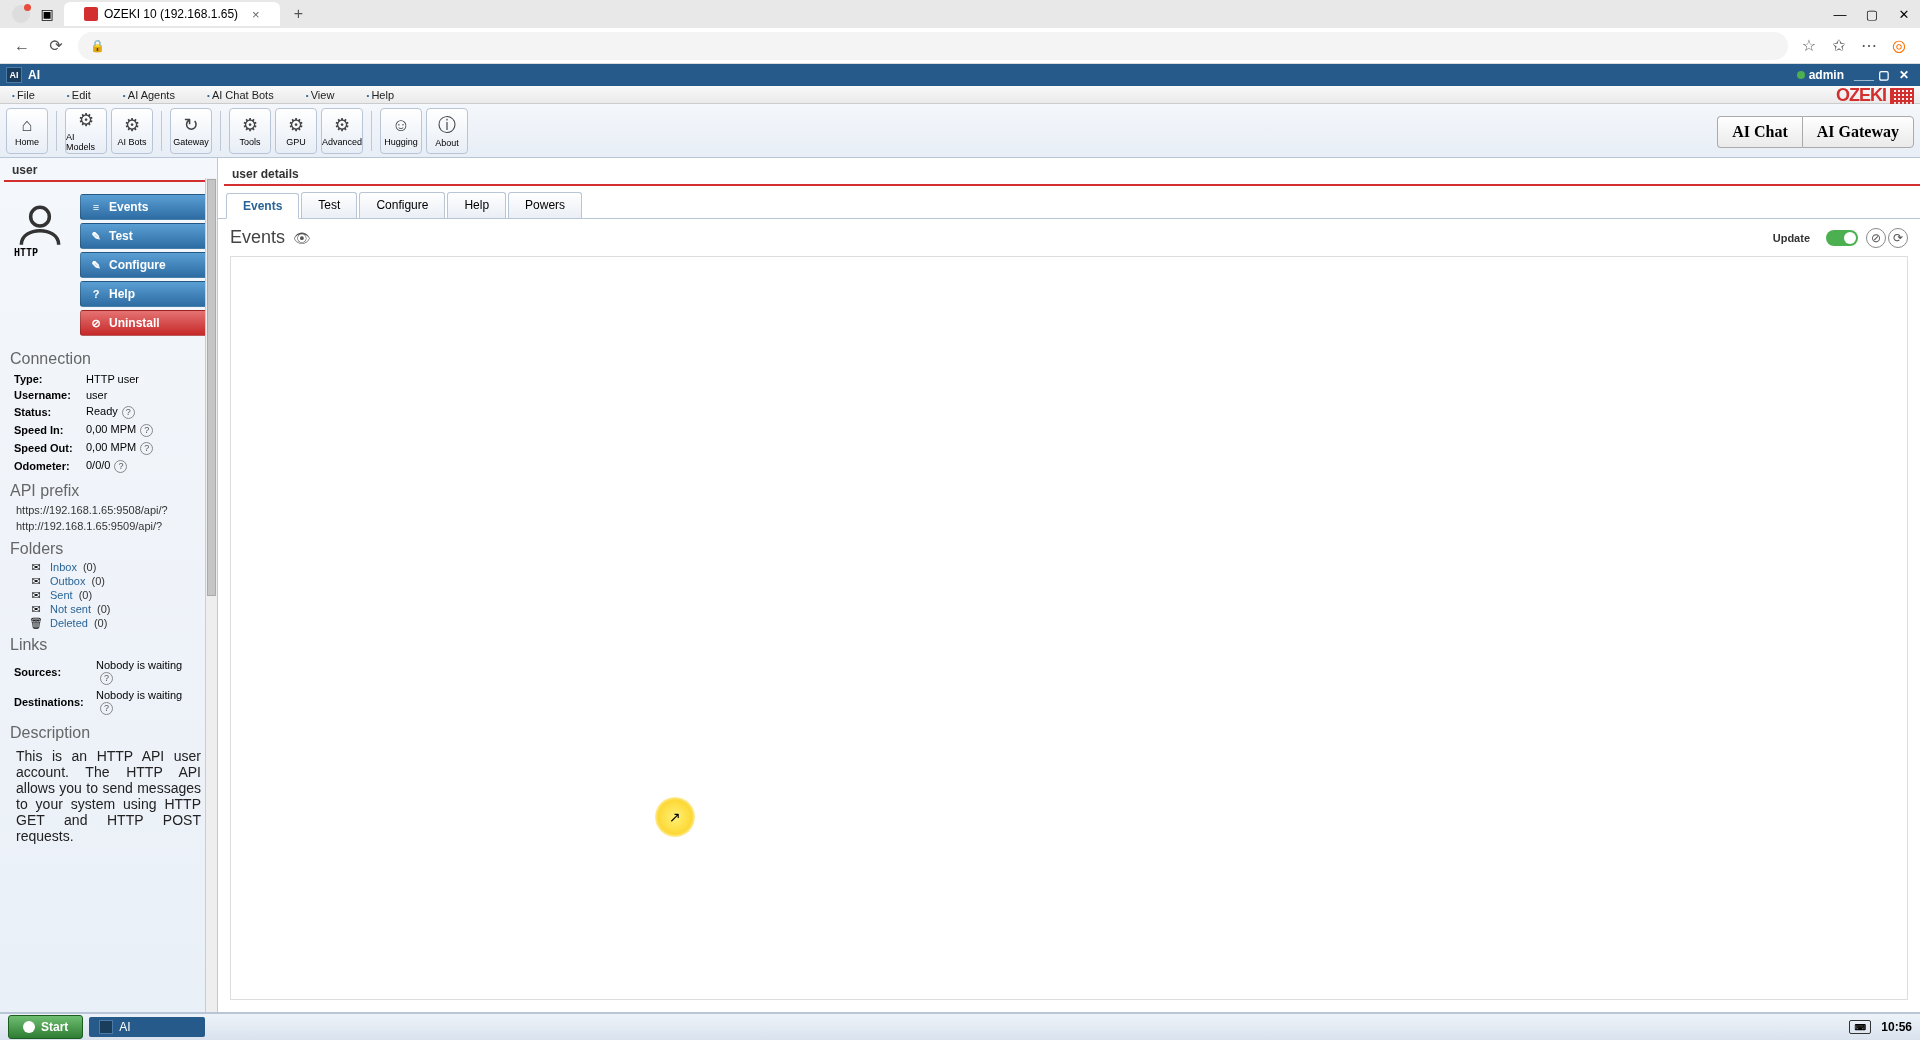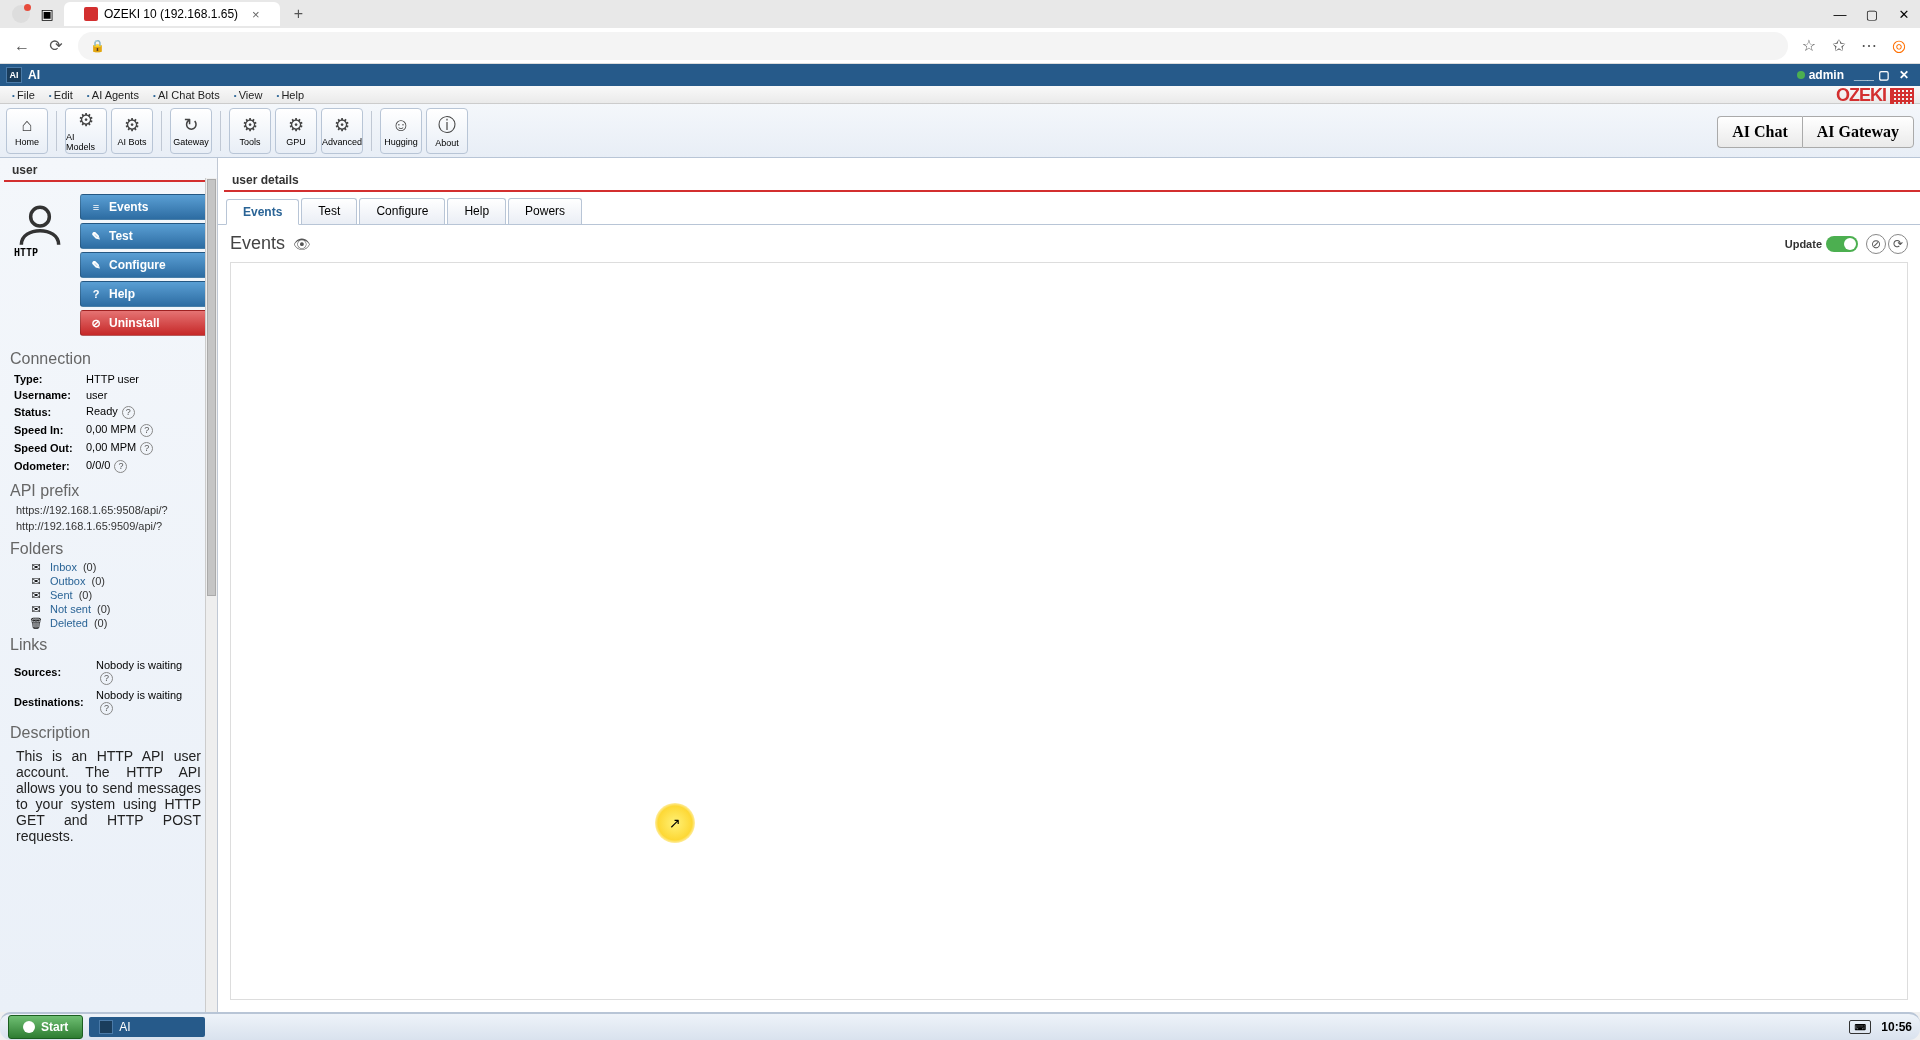"File" .app-menubar { gap: 2px -> 20px }
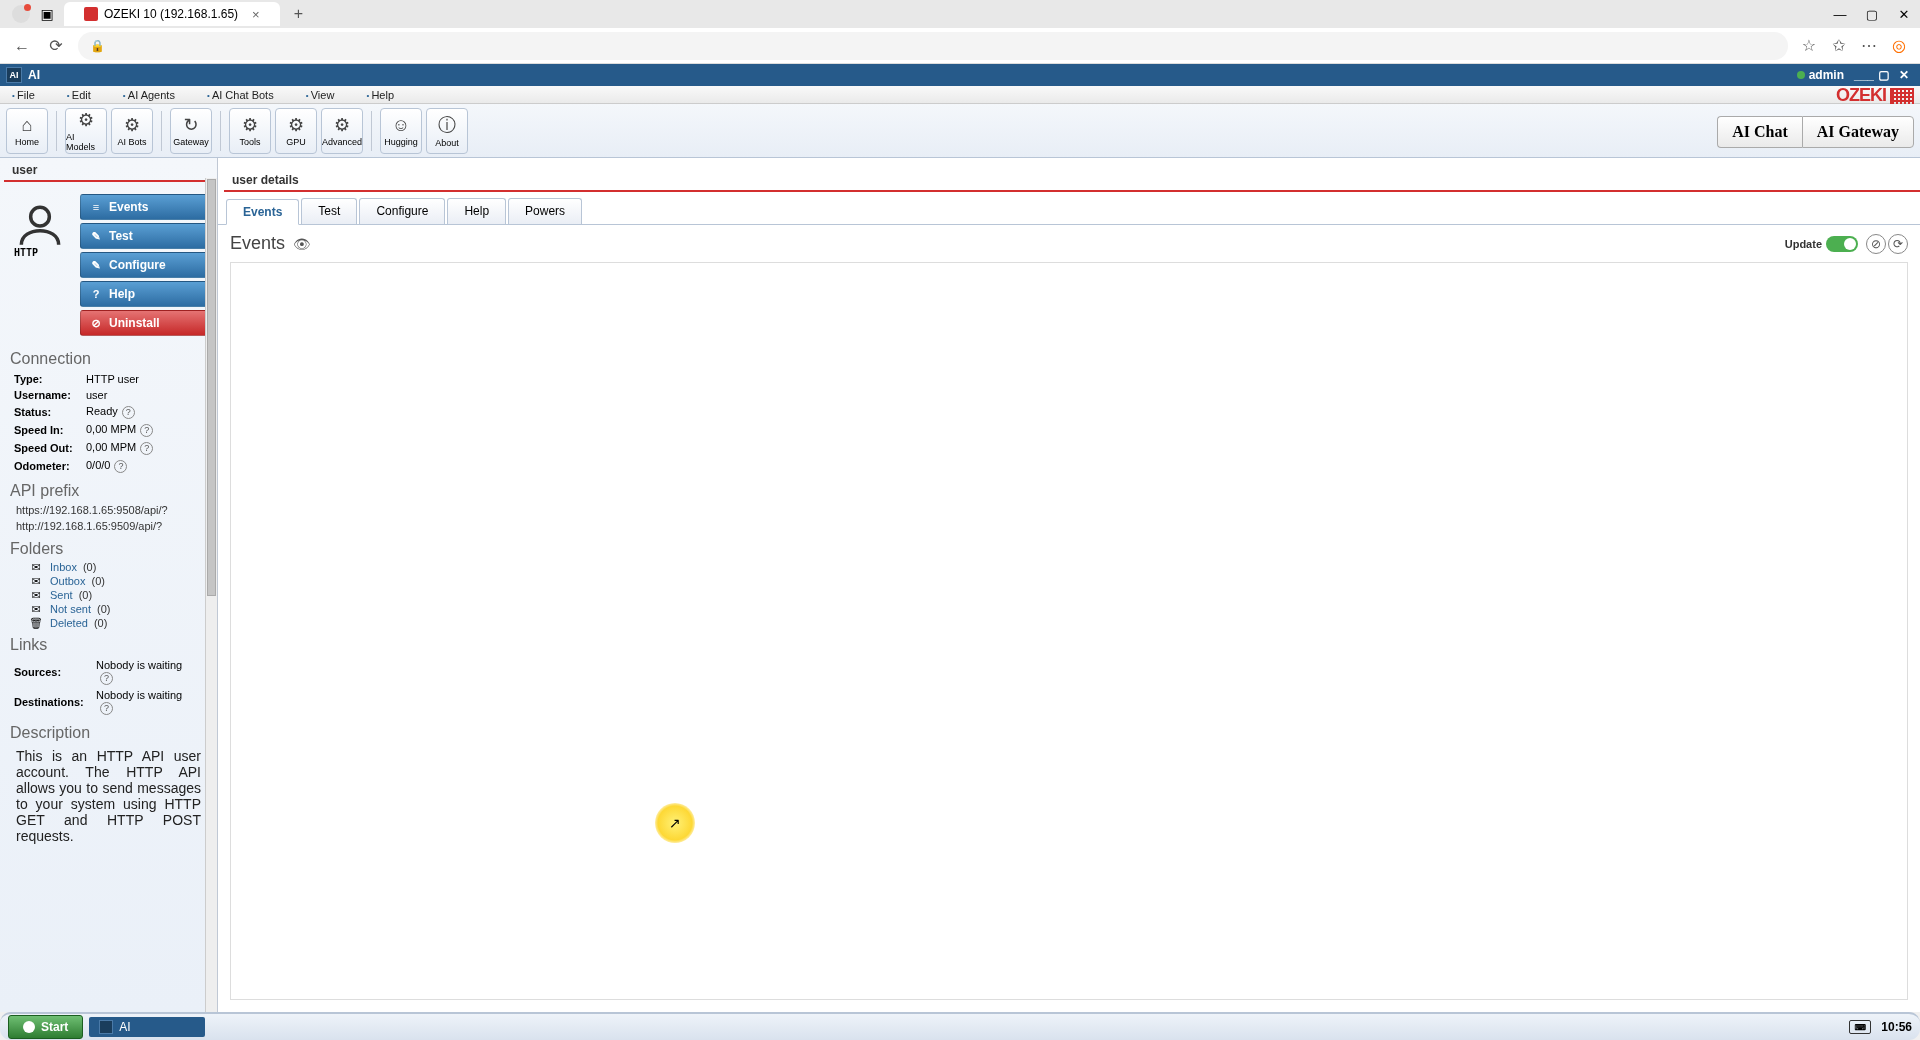"user details" .main-header { margin: 12px 0 0 6px -> 6px 0 0 6px }
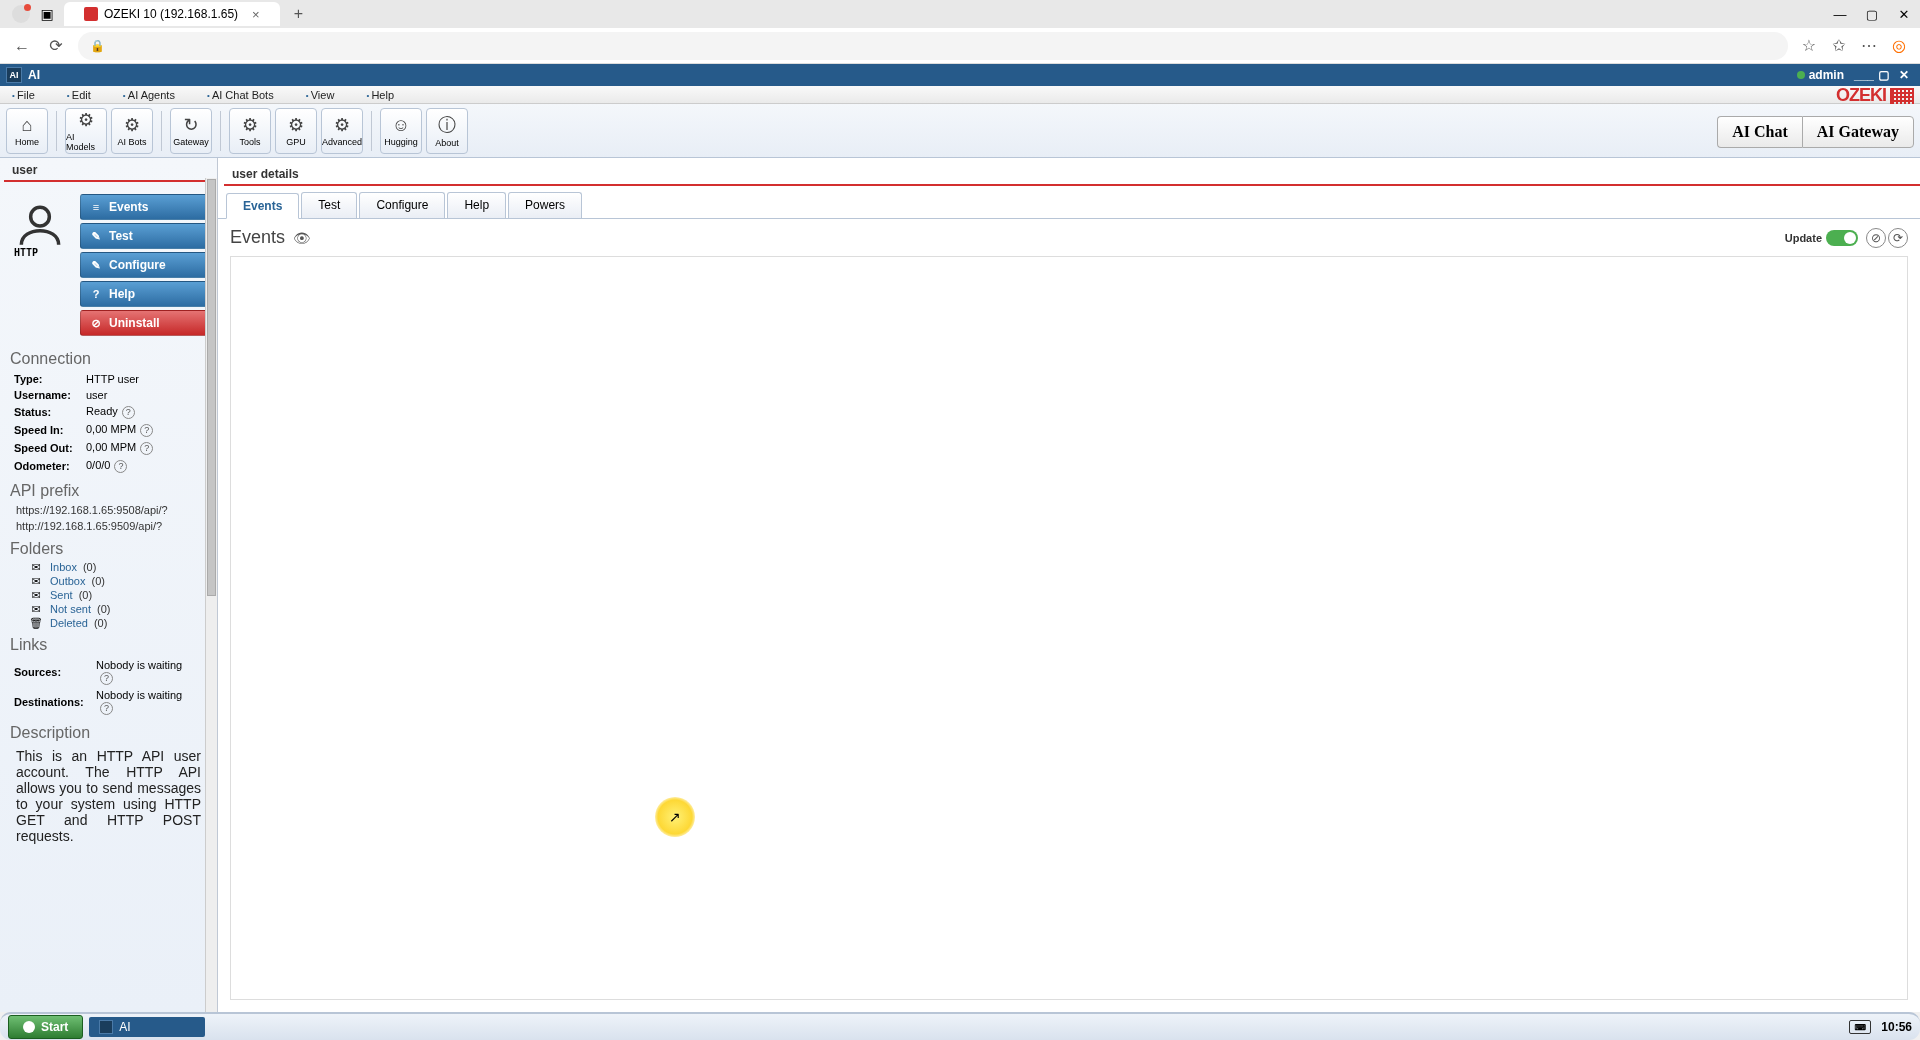"Update" .events-hdr .upd-label { margin-right: 4px -> 16px }
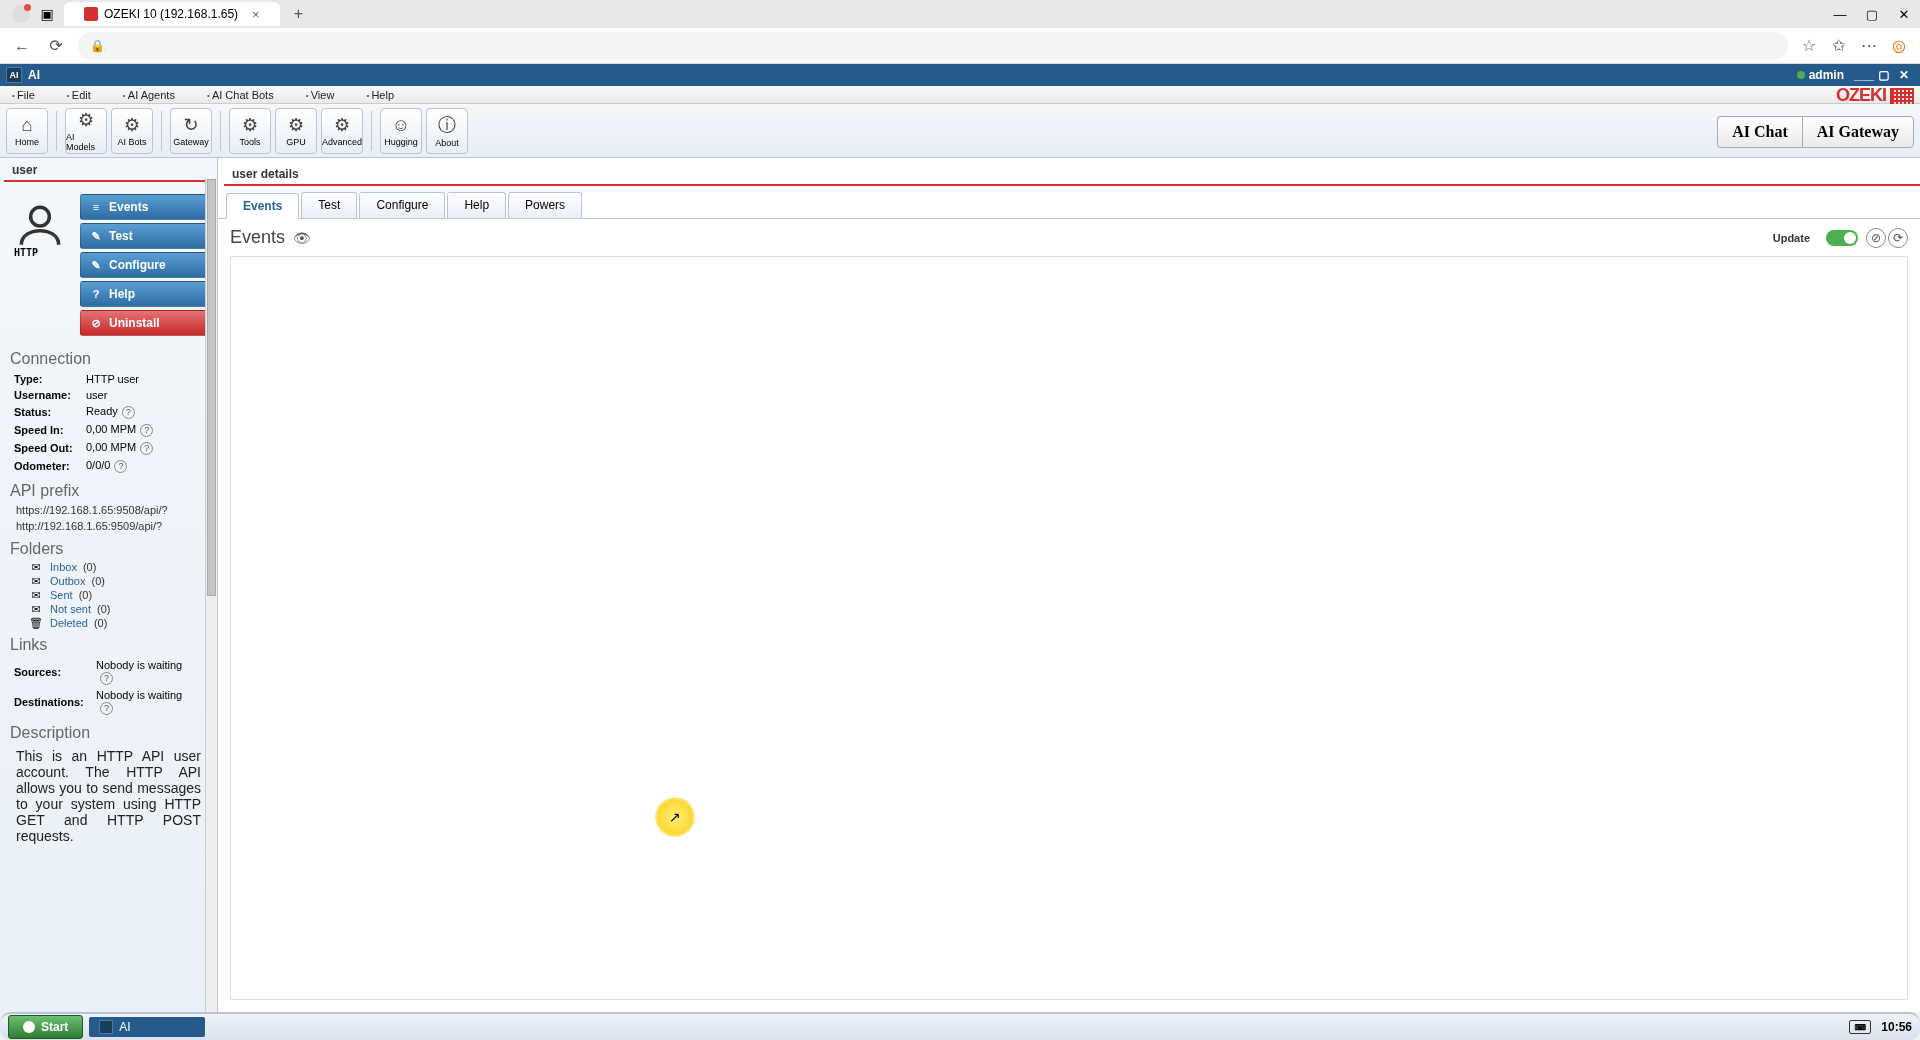"Start" .taskbar { border-radius: 11px -> none }
